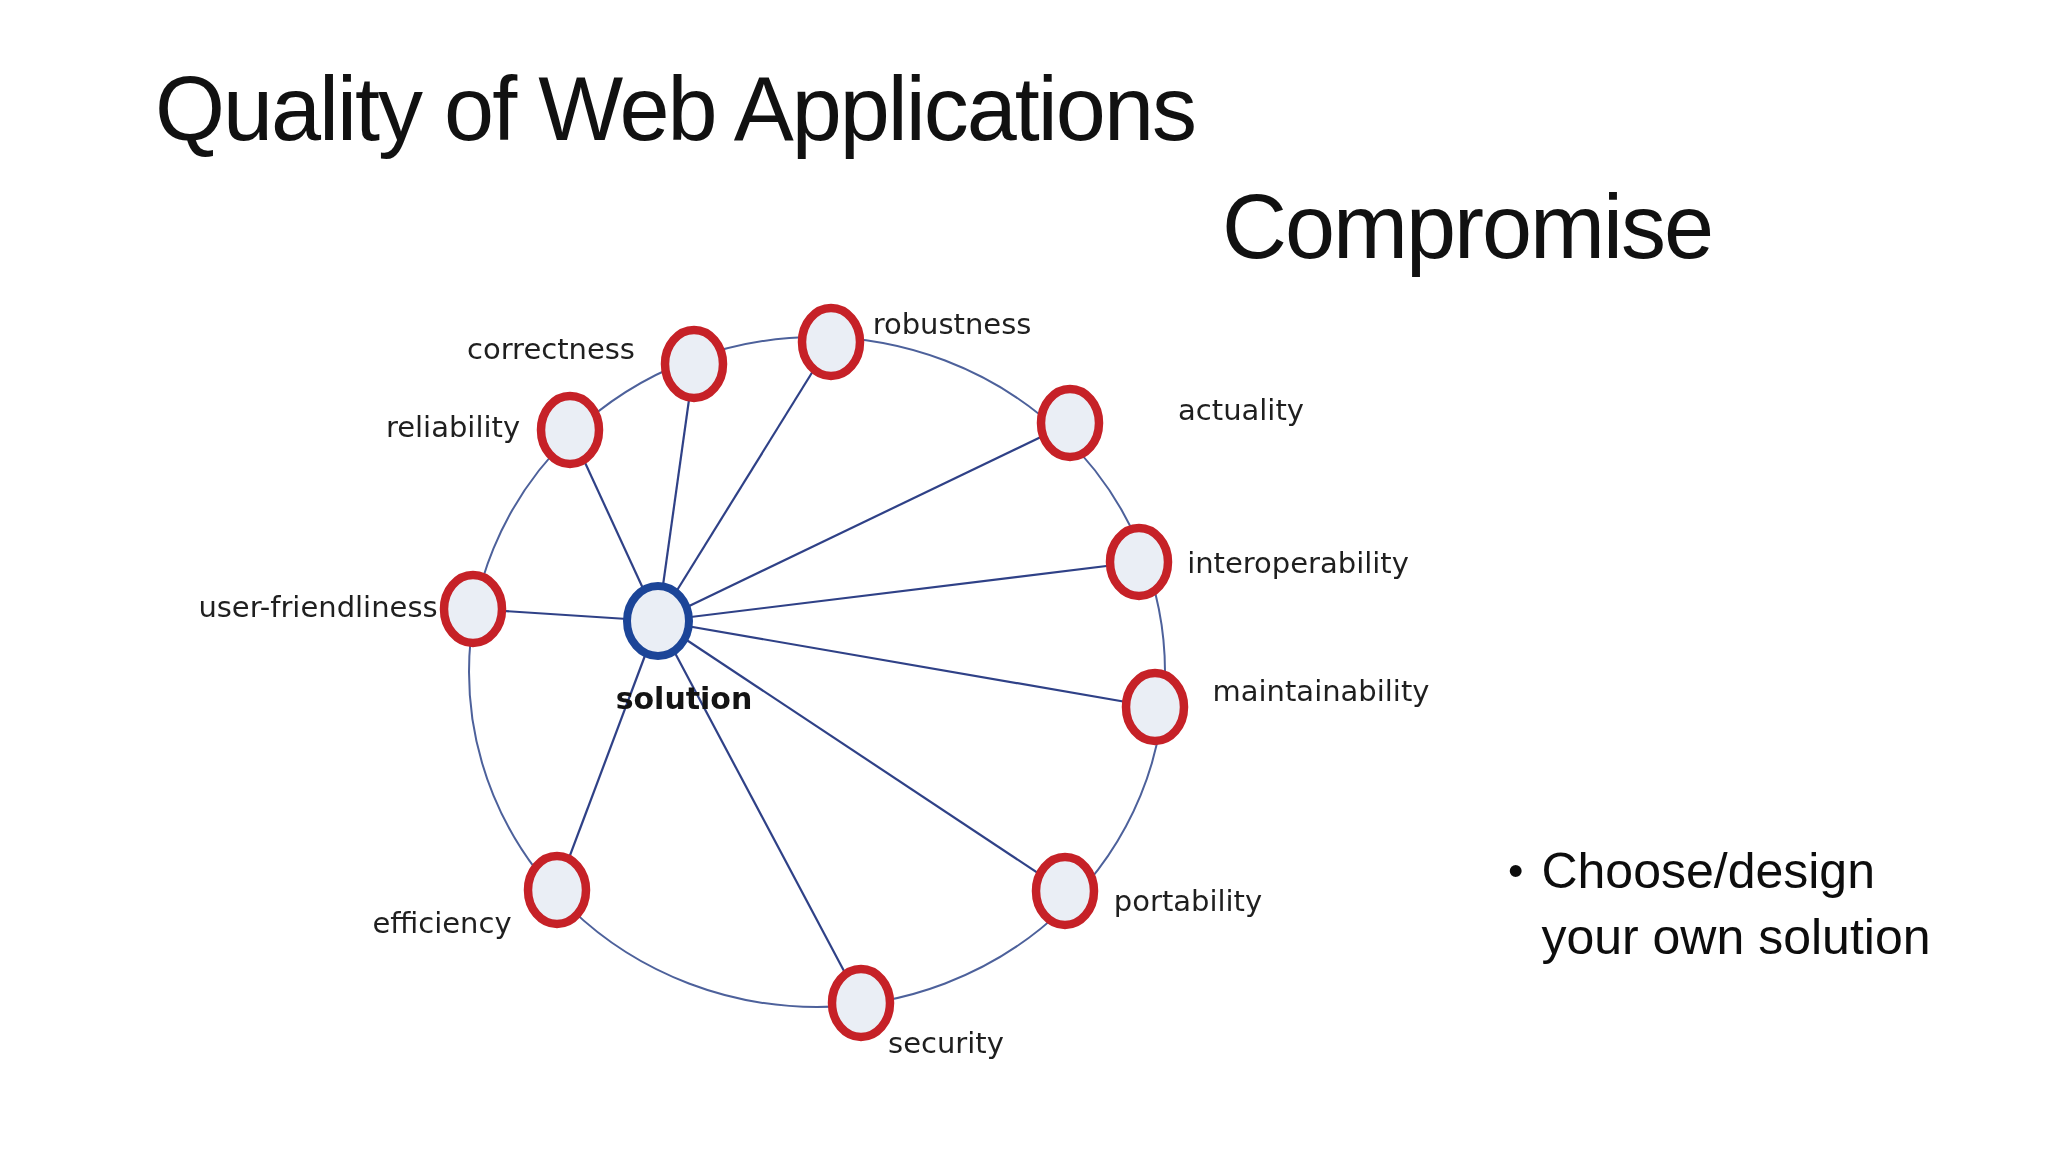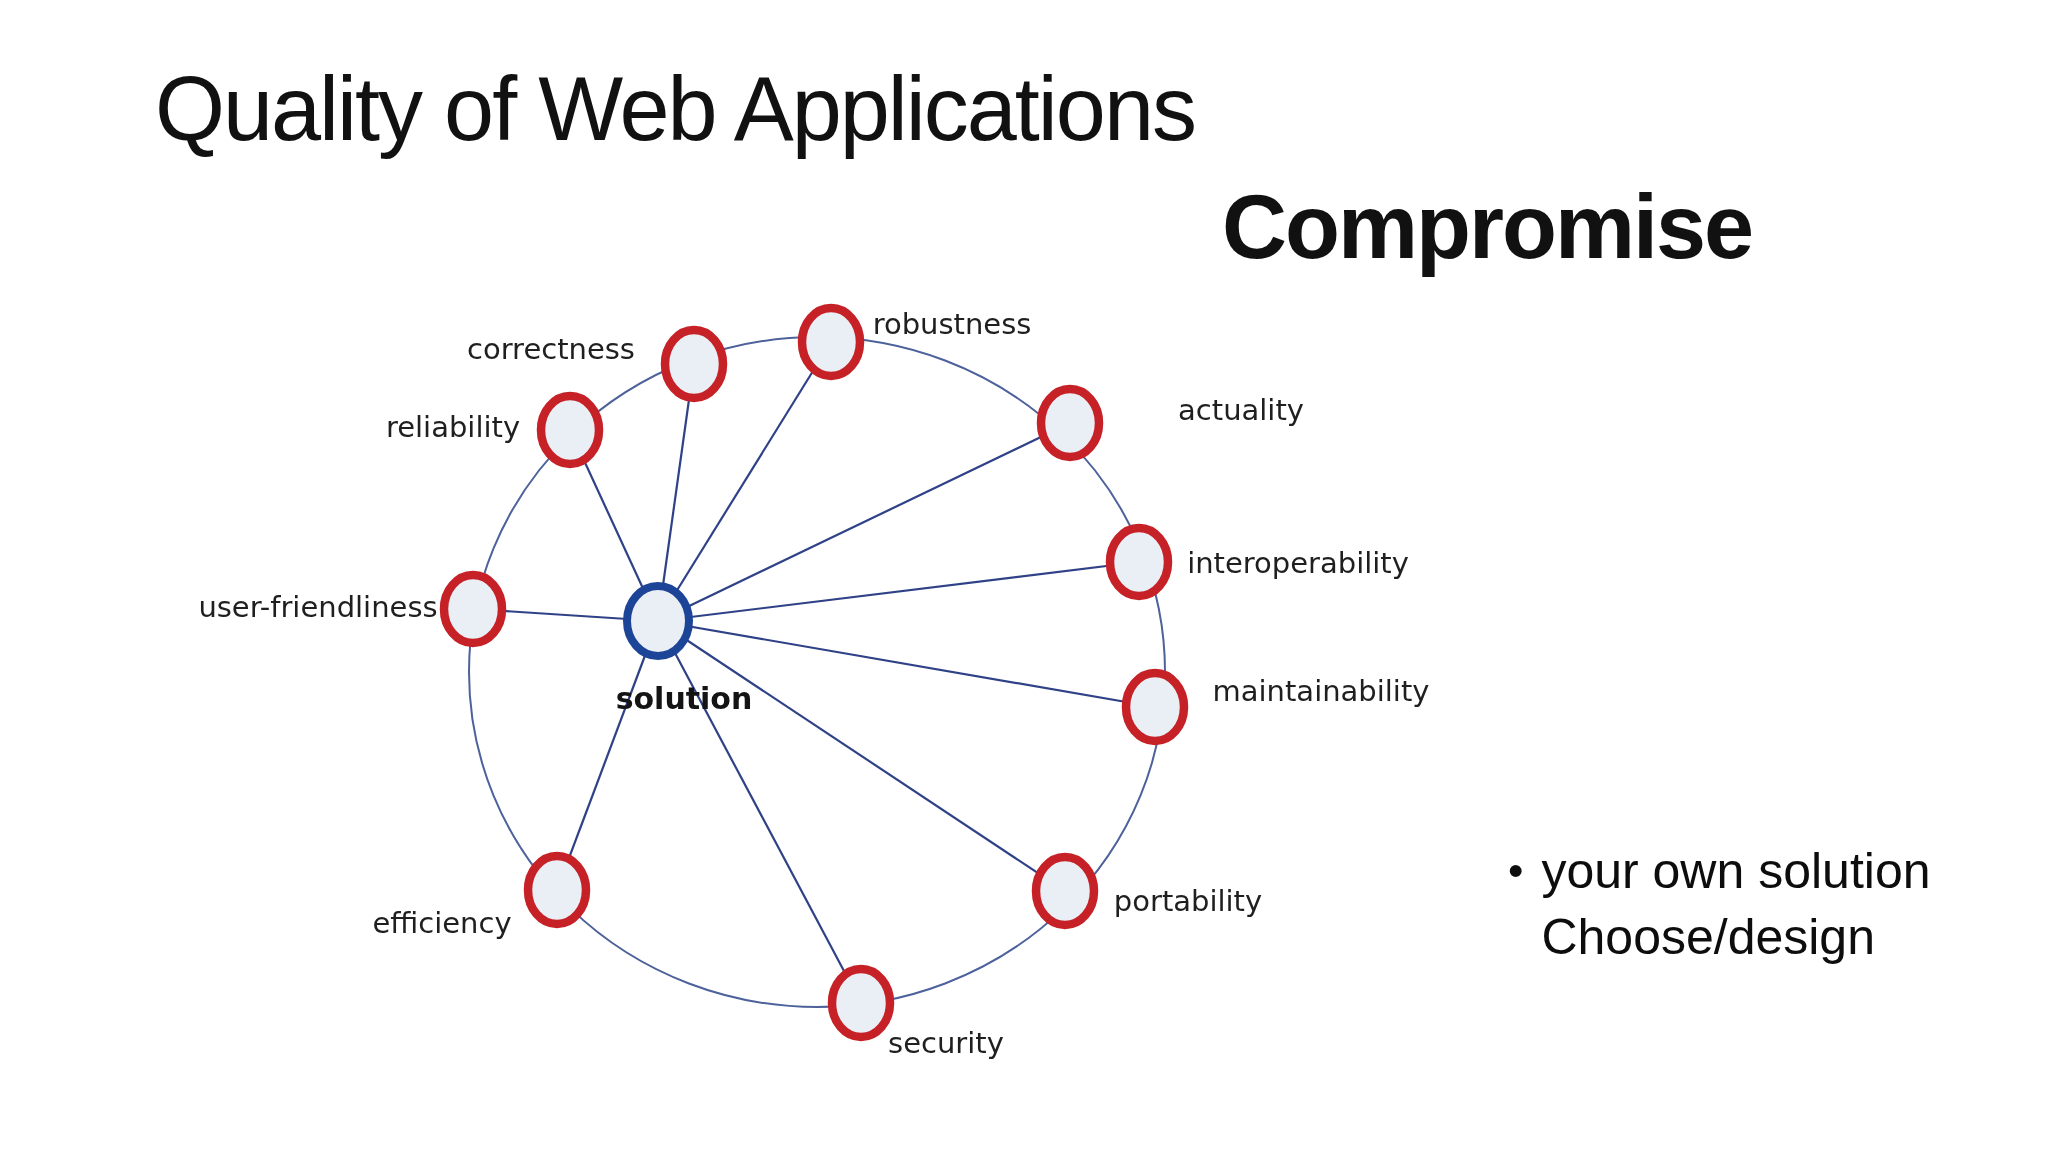"Compromise" .slide-subtitle { font-weight: 700 -> 400 }
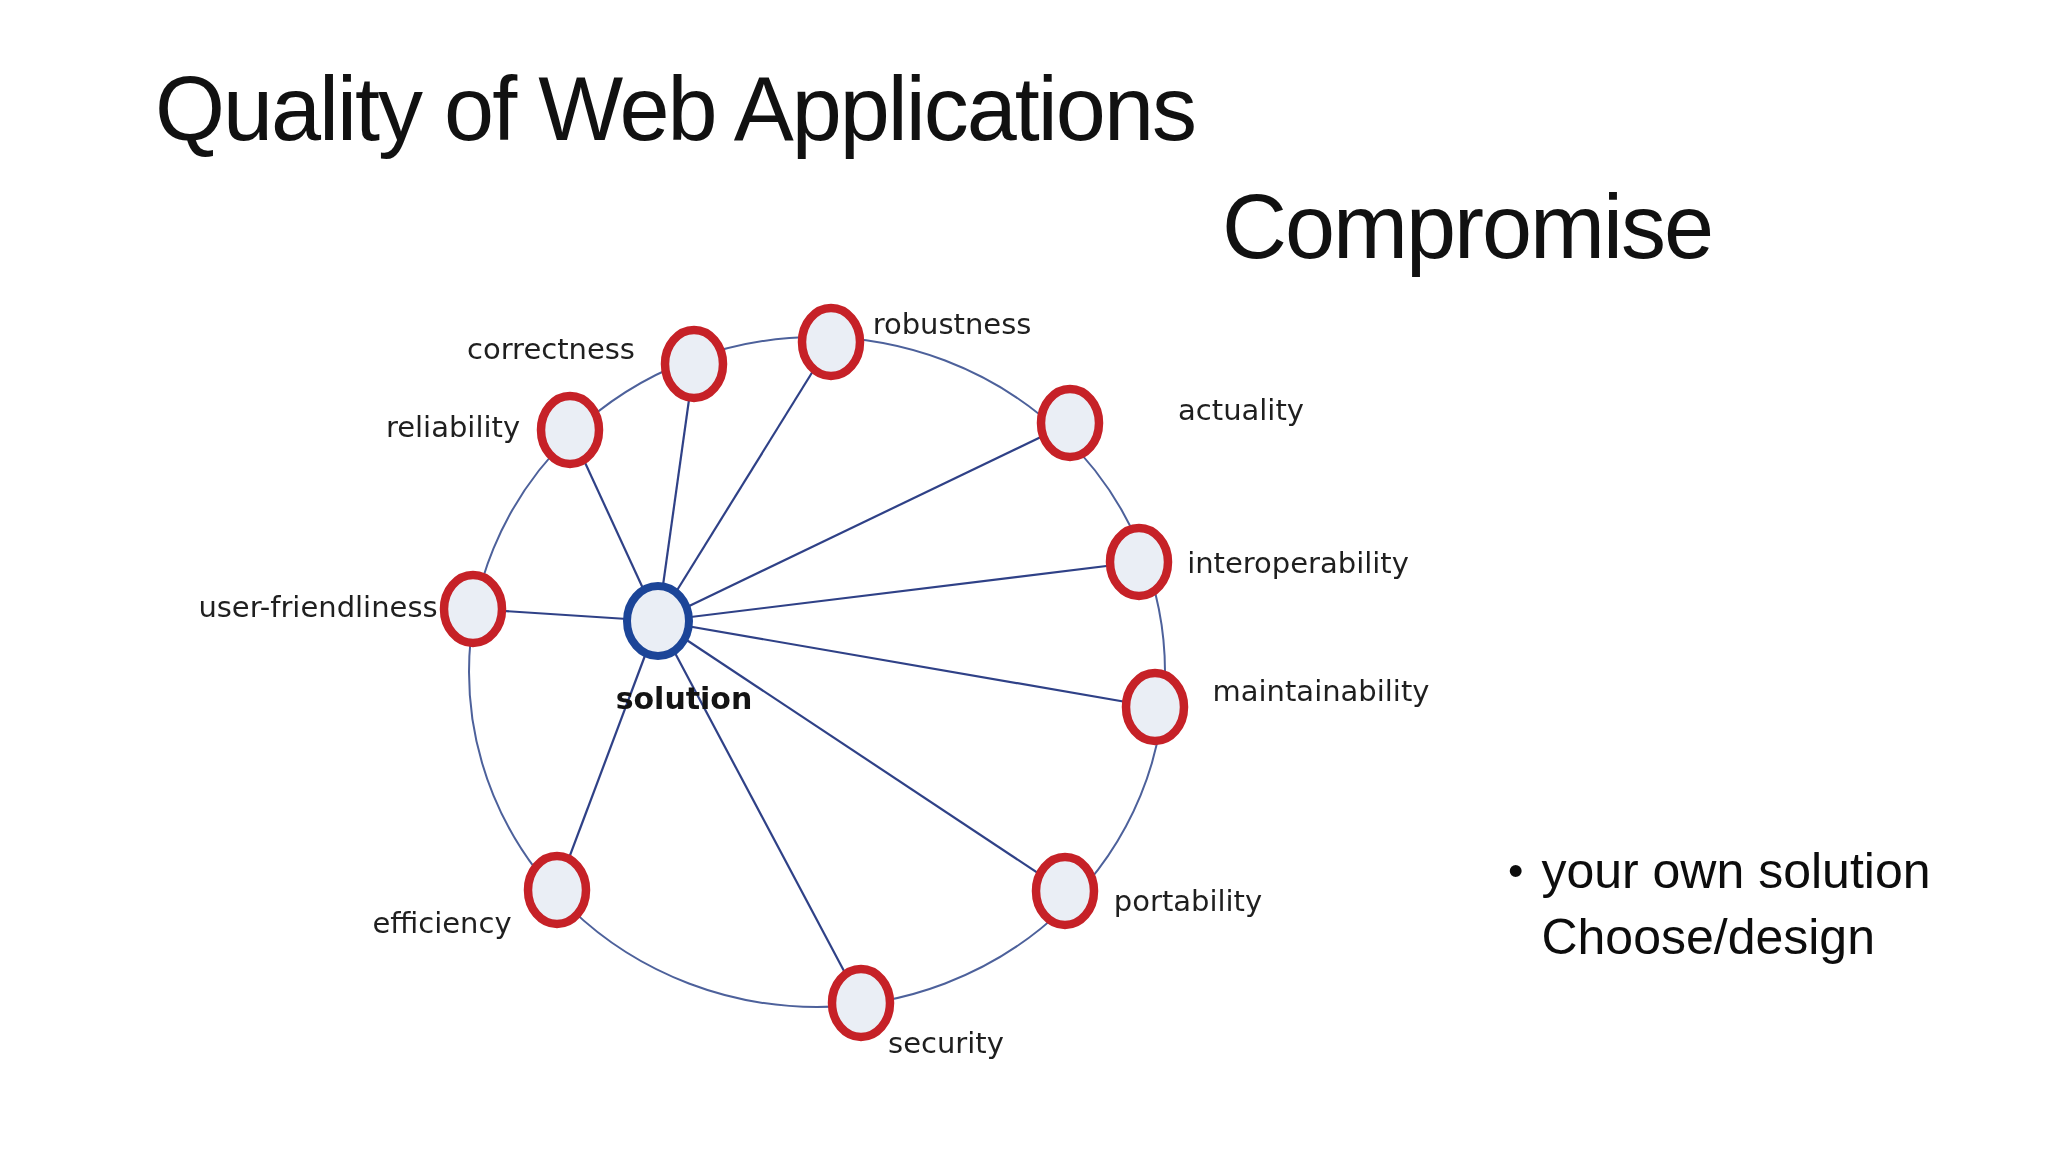"your own solution" span { order: before "Choose/design" -> after "Choose/design" }
